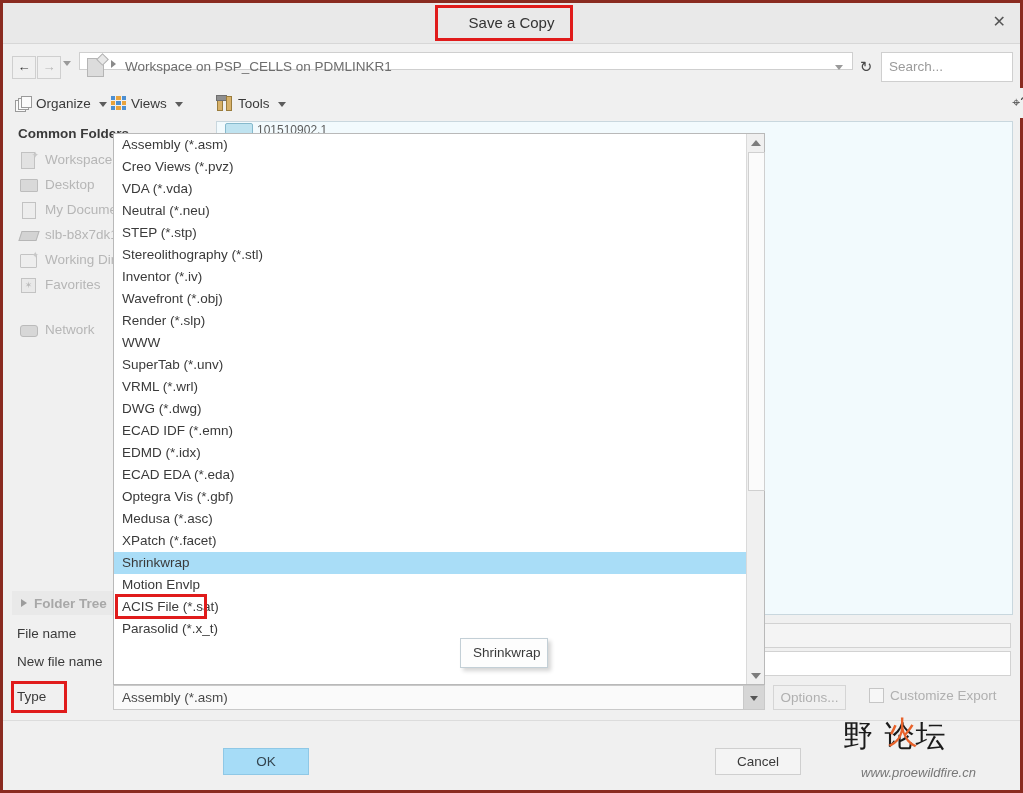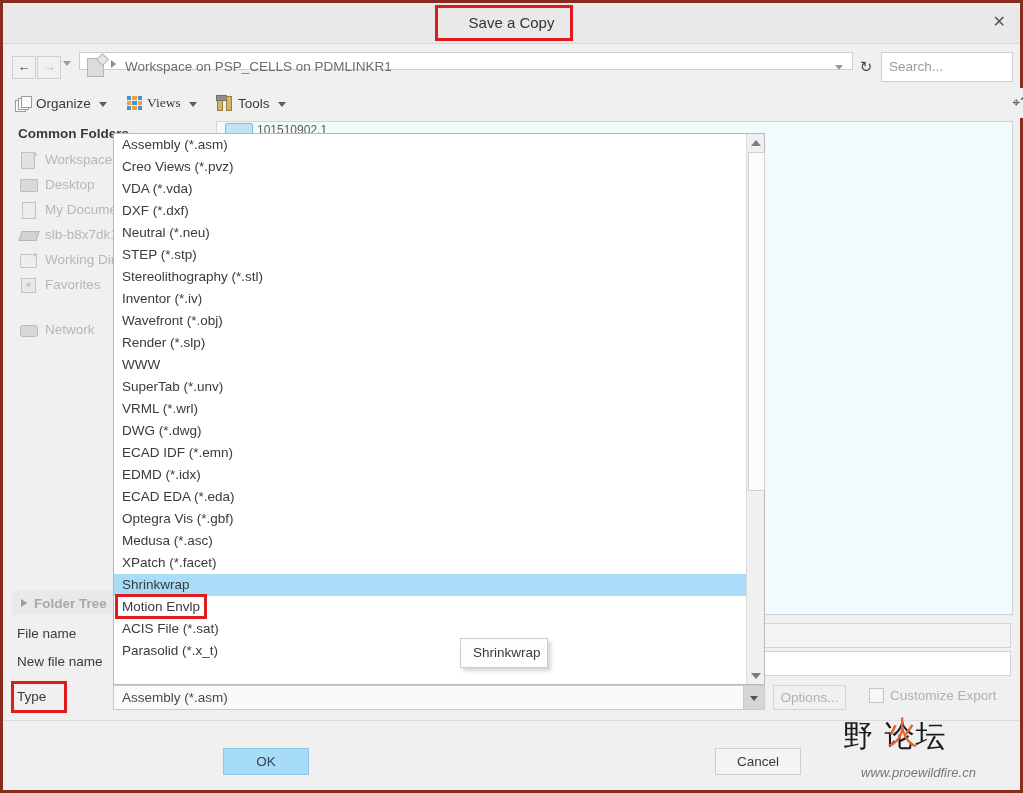"Views" div.tbitem { font-family: Liberation Serif, serif -> none; left: 124px -> 108px }
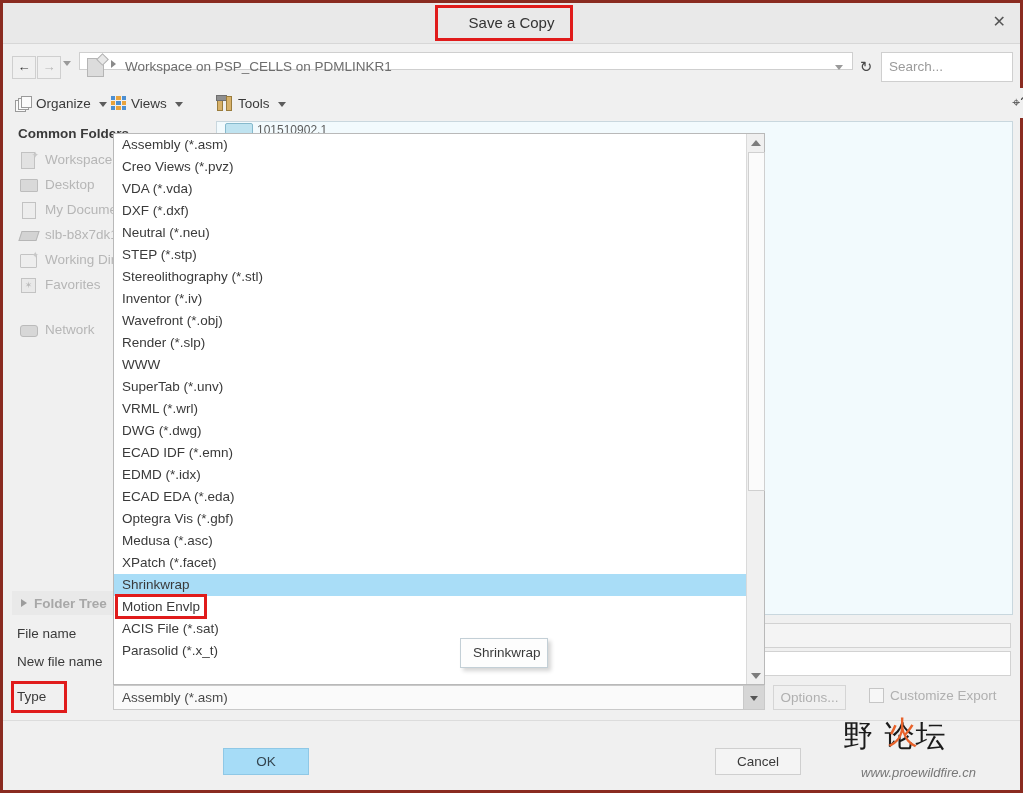"DXF (*.dxf)" div.dd-item { html: <div>DXF (*.dxf)</div> -> none }
